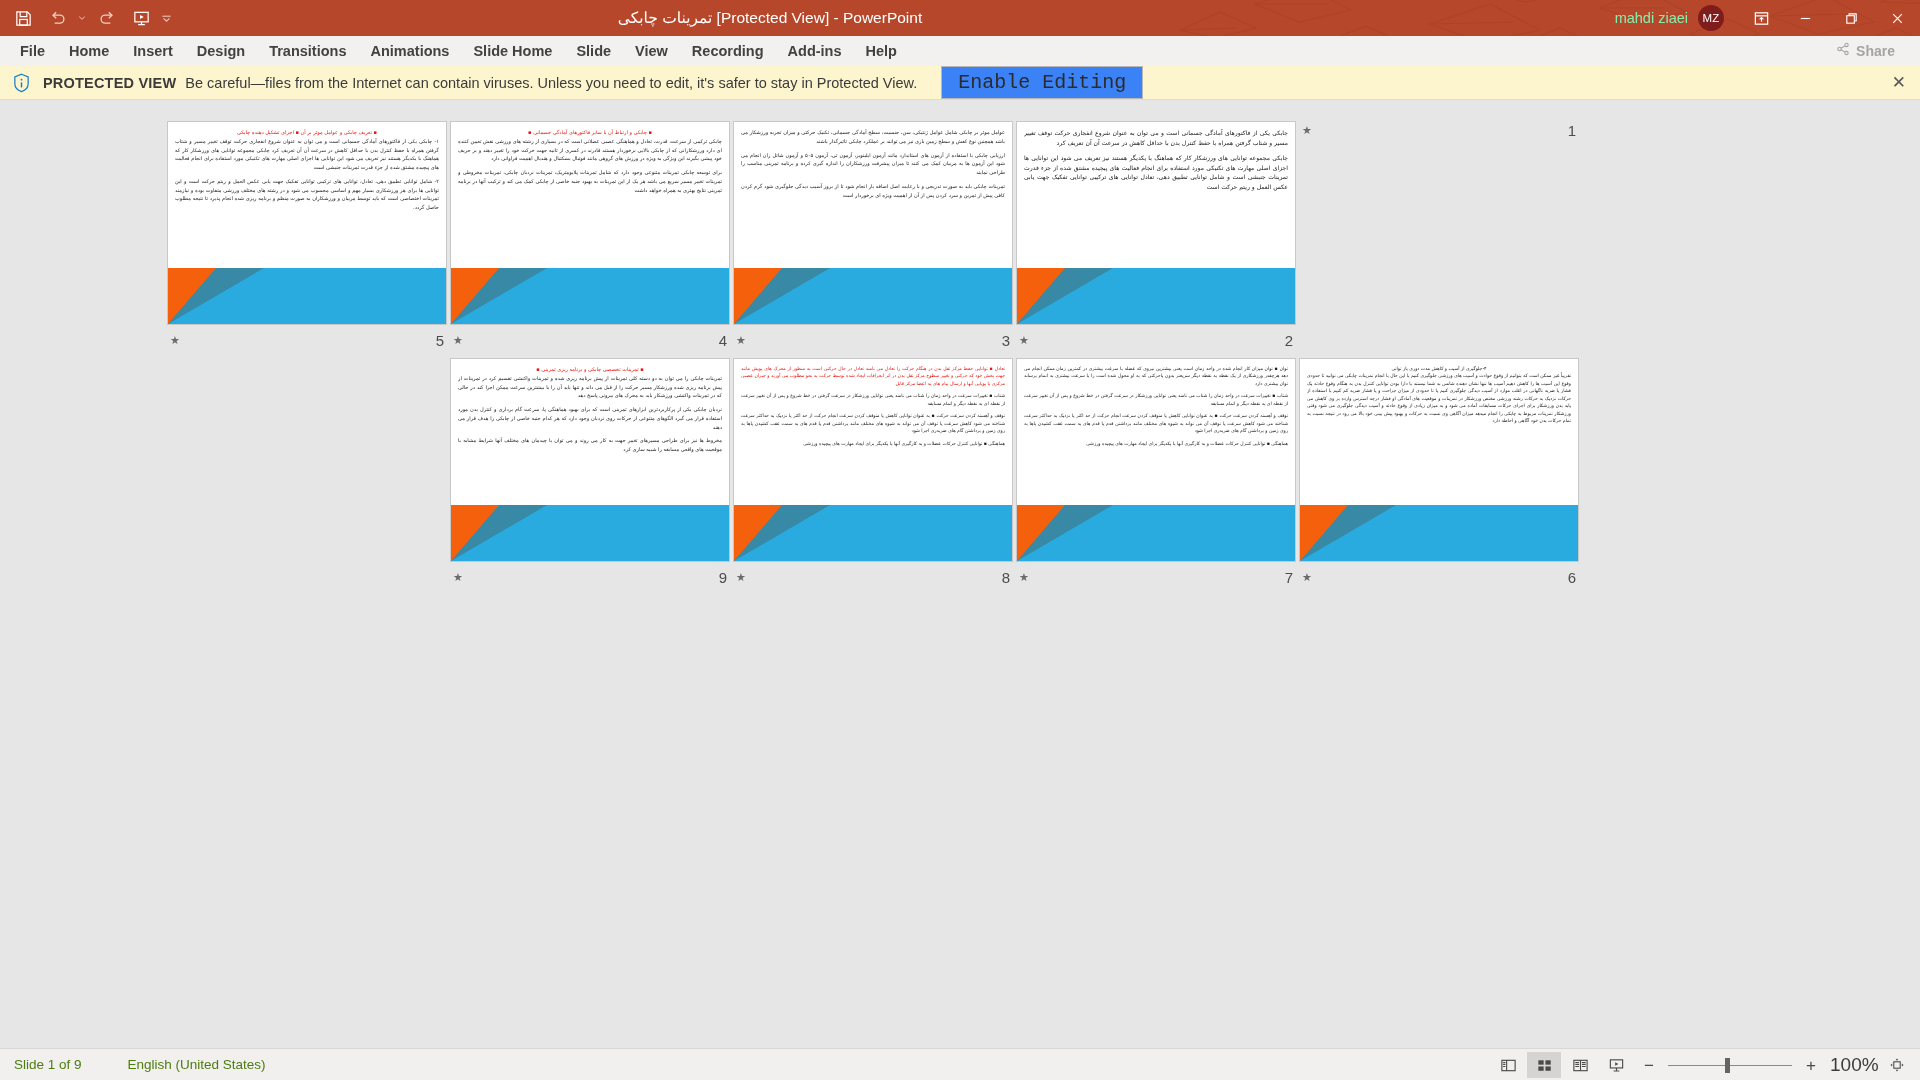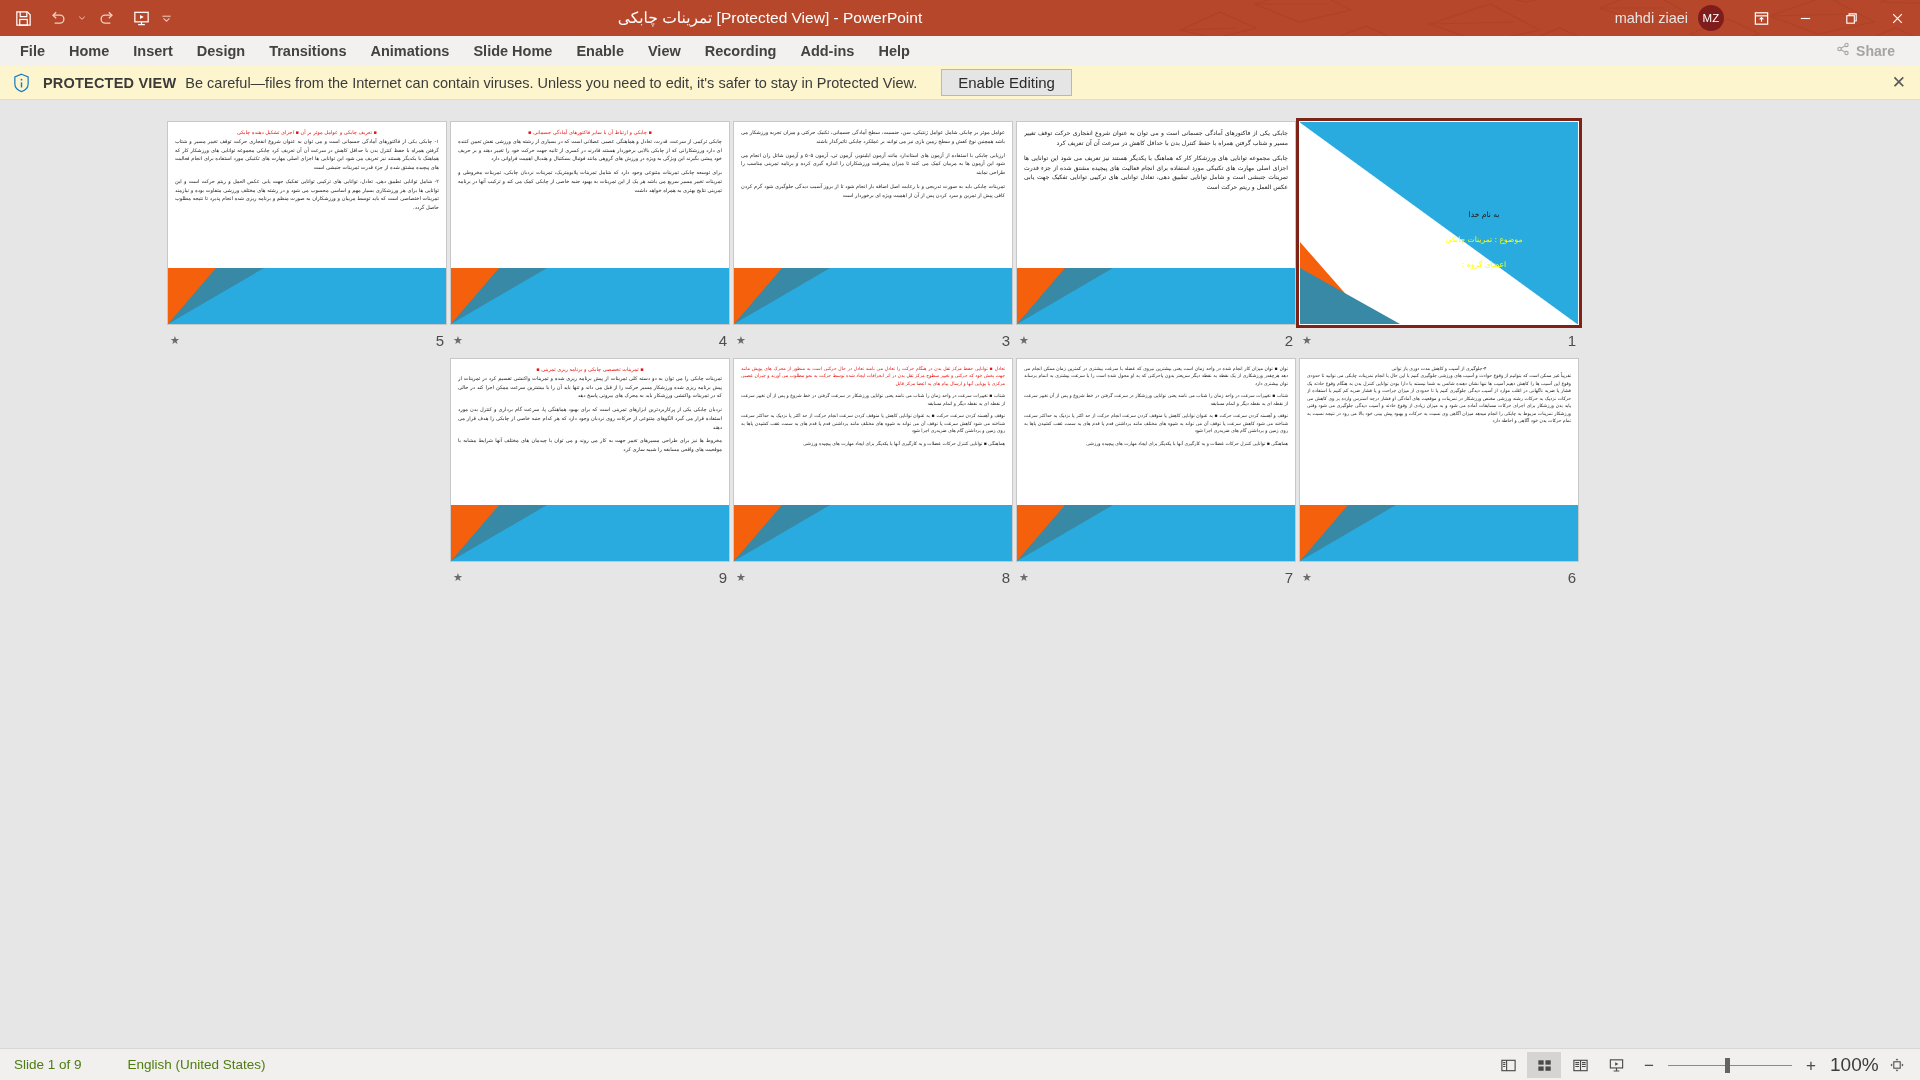"mahdi ziaei" #account-name { color: #e5e5e5 -> #86efac }
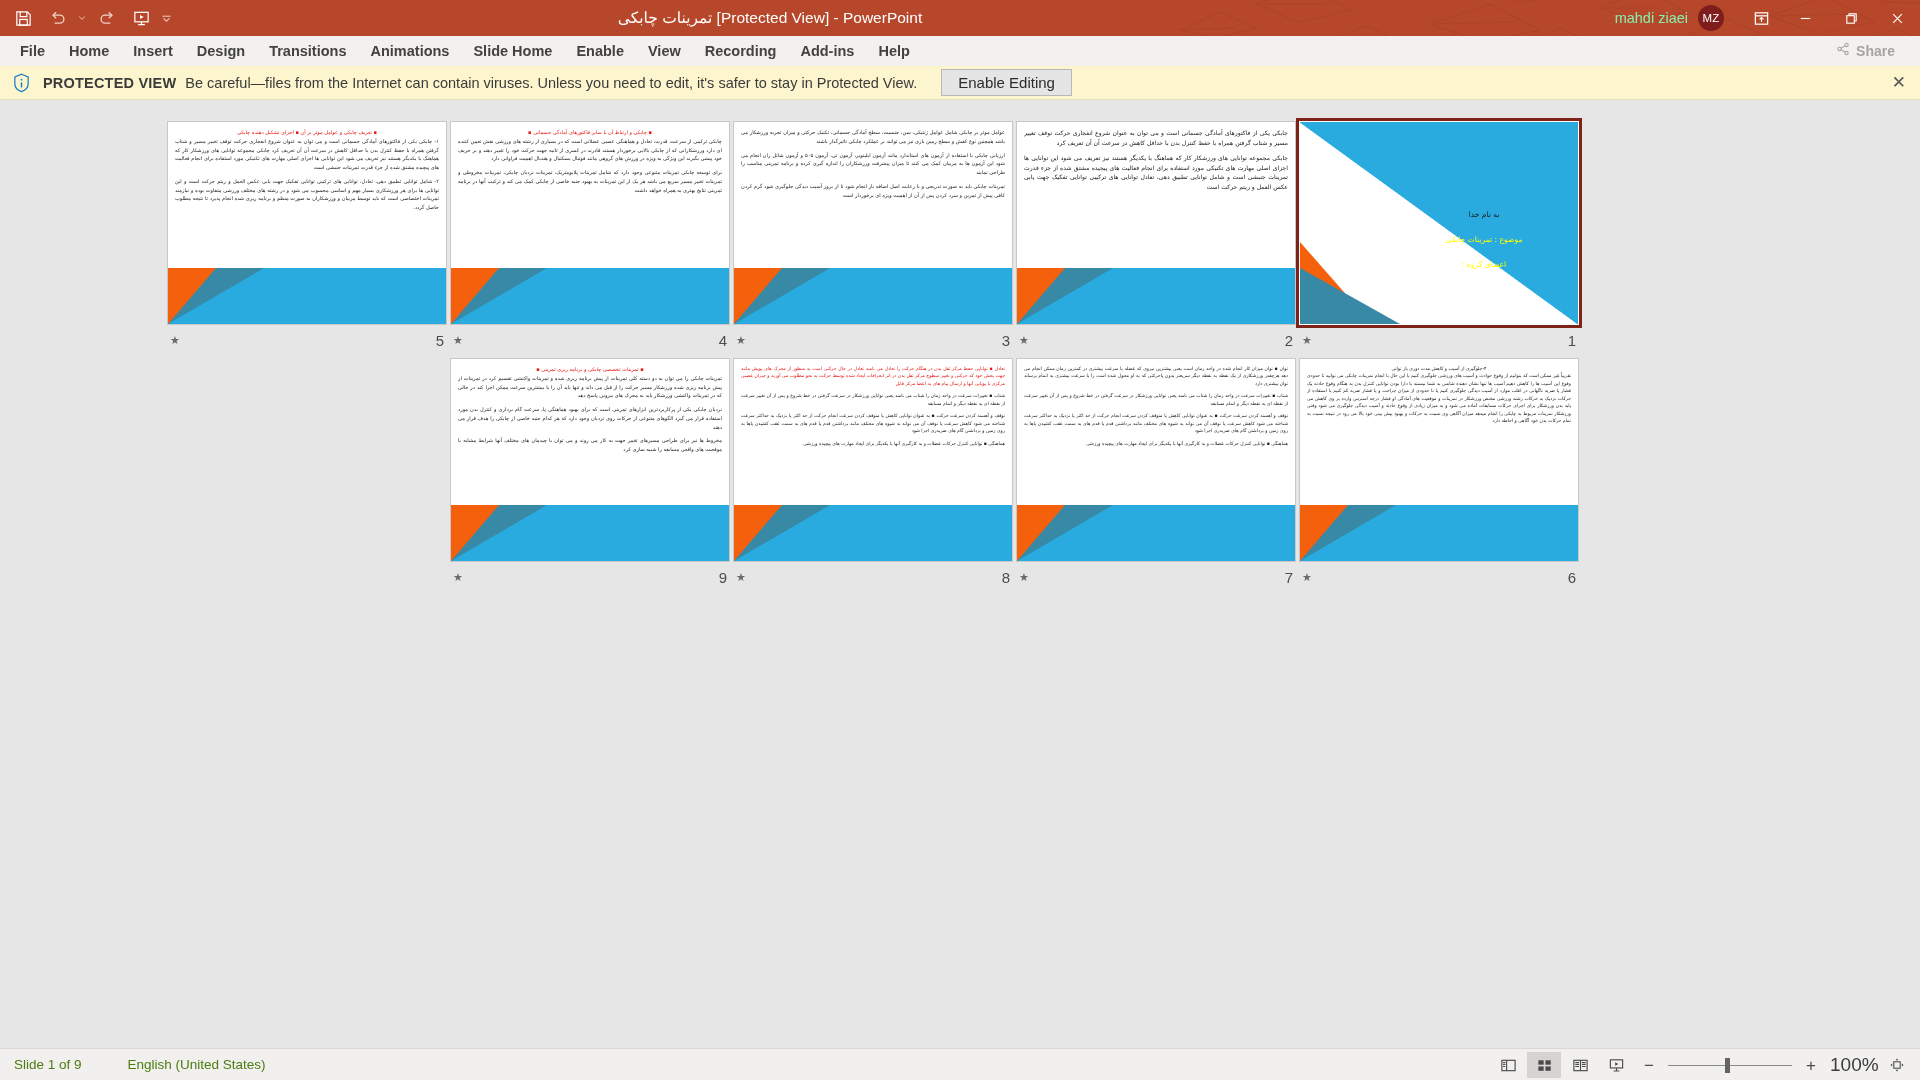"Enable" div.tab { text: Enable -> Slide }
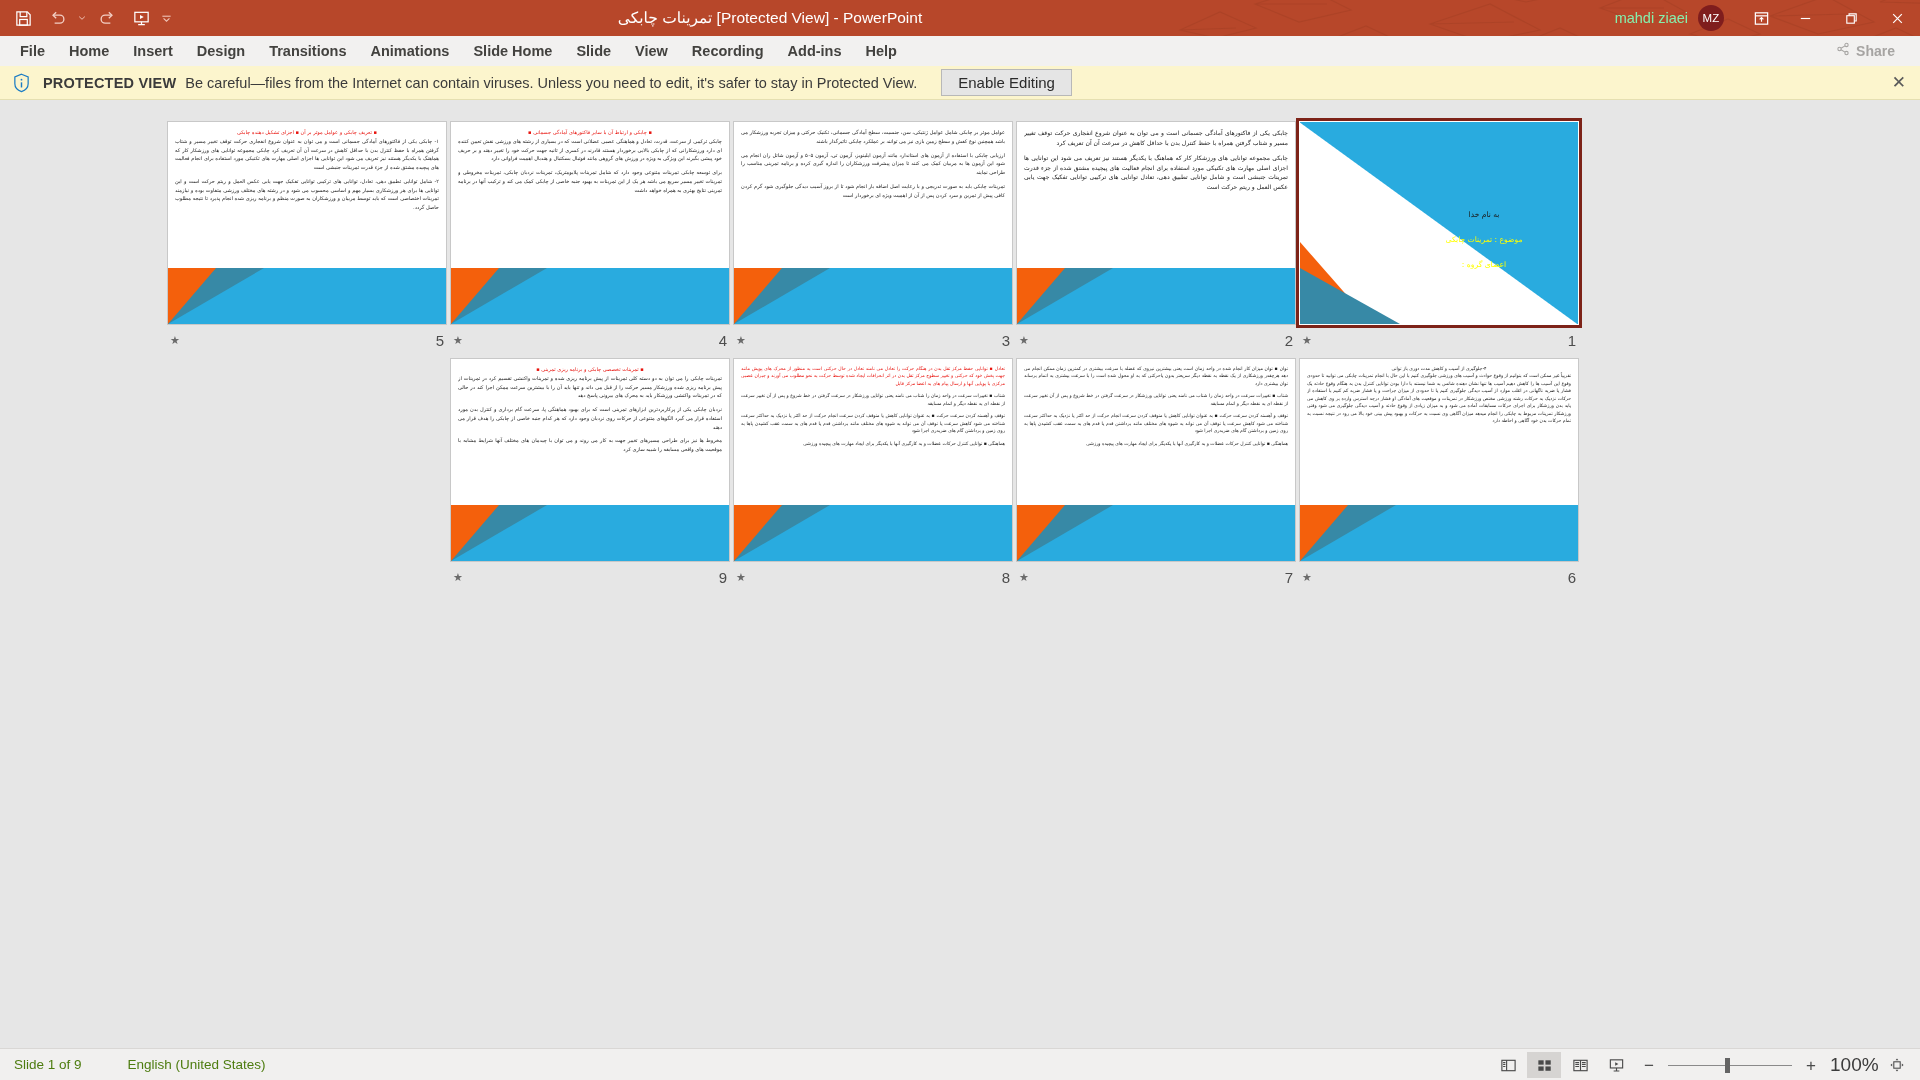"Enable Editing" #enable-editing { background: #e5e5e5 -> #3b82f6; font-family: Liberation Sans, sans-serif -> Liberation Mono, monospace; font-size: 15px -> 20px }
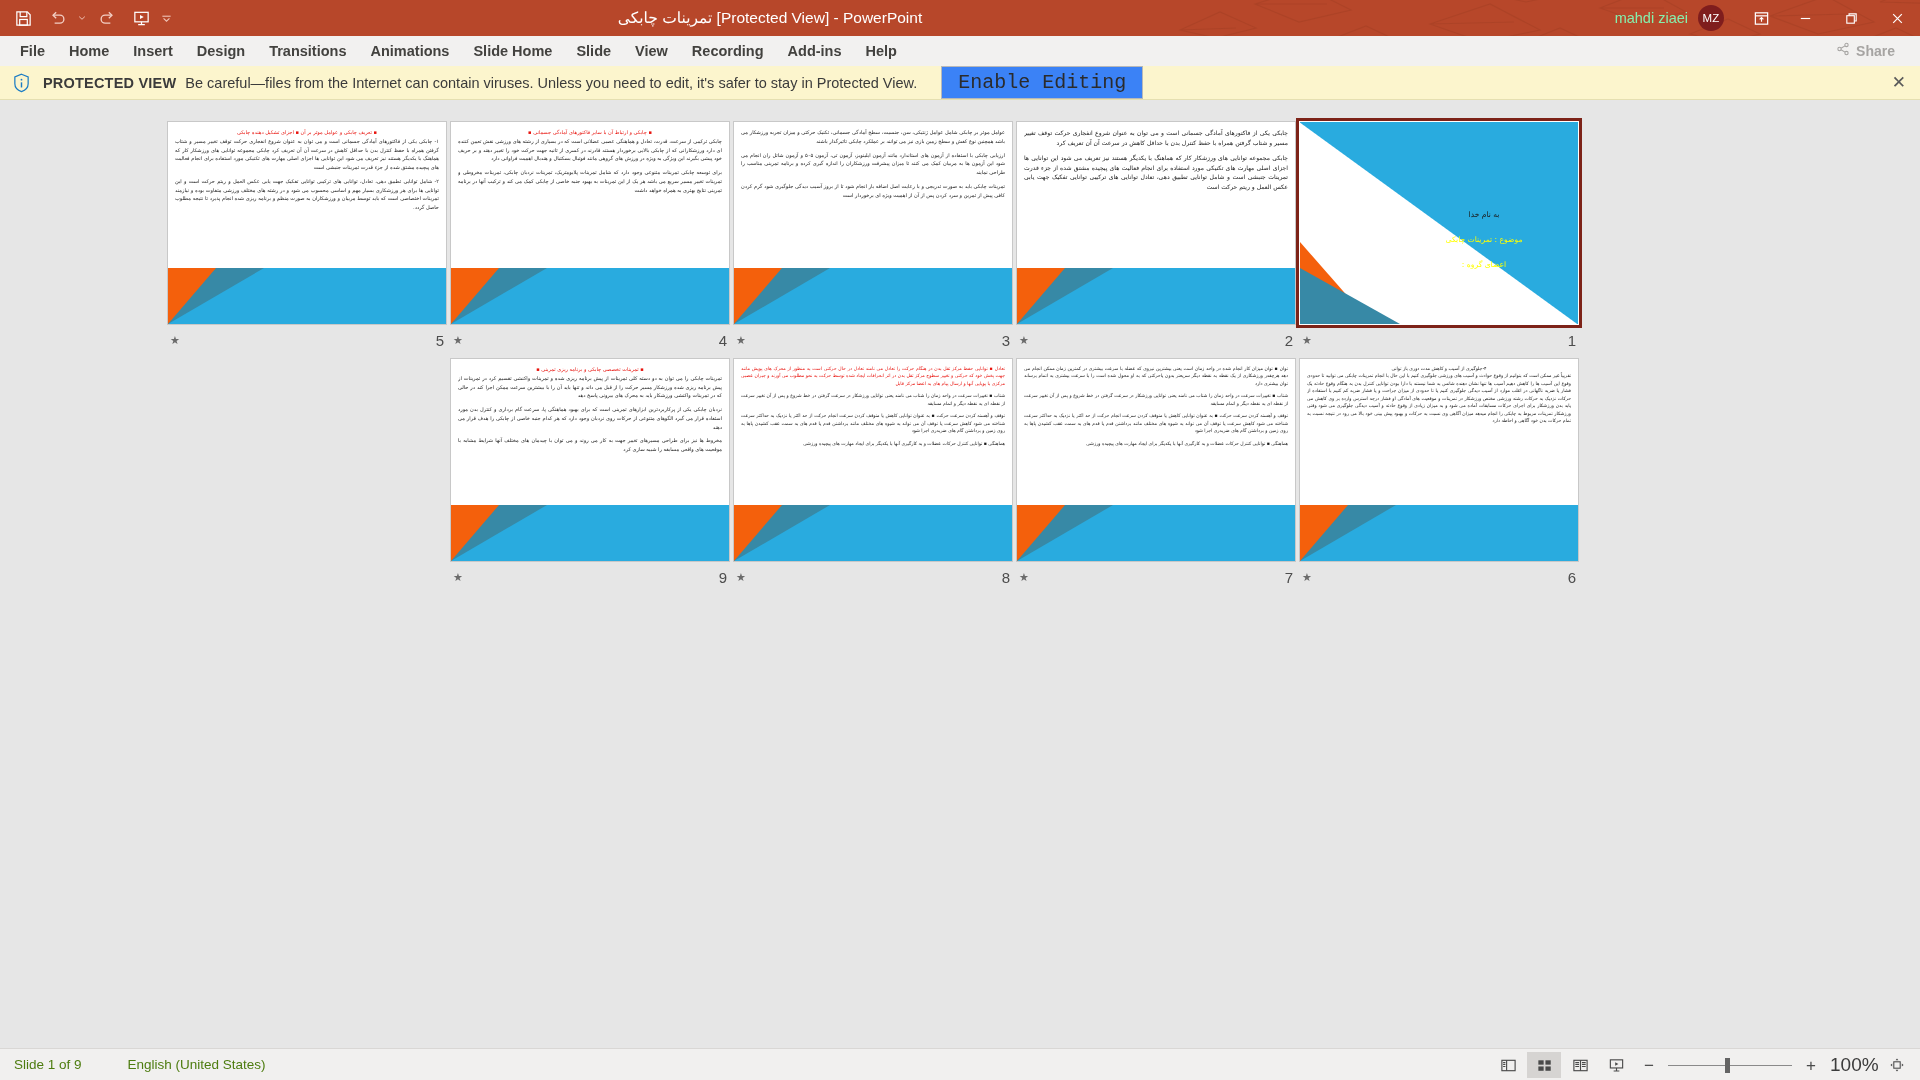"به نام خدا" div.thumb-wrap { html: <div> <div> <div> <div></div> <div></div> <div></div> <div> <div>به نام خدا</div> <div>موضوع : تمرینات چابکی</div> <div>اعضای گروه :</div> </div> </div> </div> </div> -> none }
